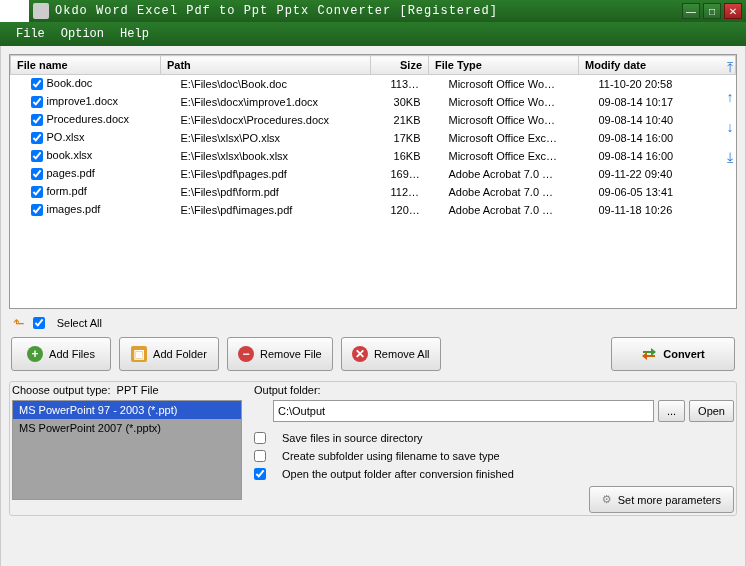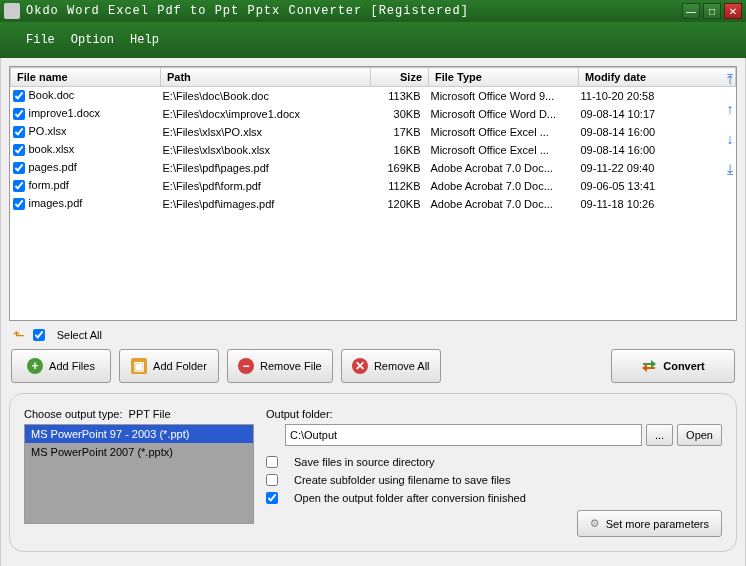"Okdo Word Excel Pdf to" .titlebar { margin-left: none -> 29px }
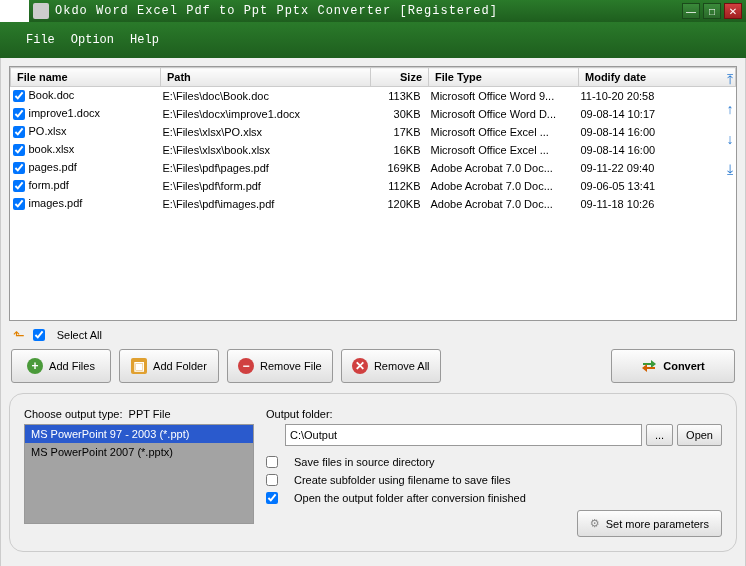"File" .menubar { height: 36px -> 24px; padding: 0 18px -> 0 8px }
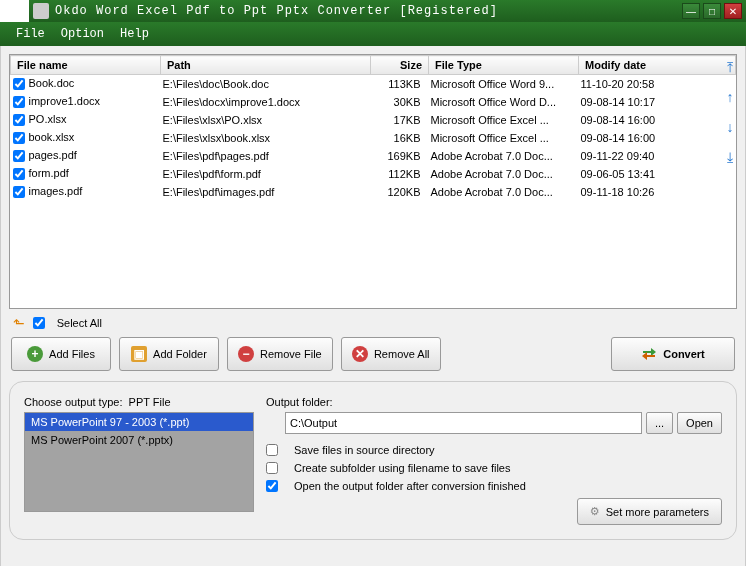"Book.doc" td { padding: 2px 2px -> 2px 20px }
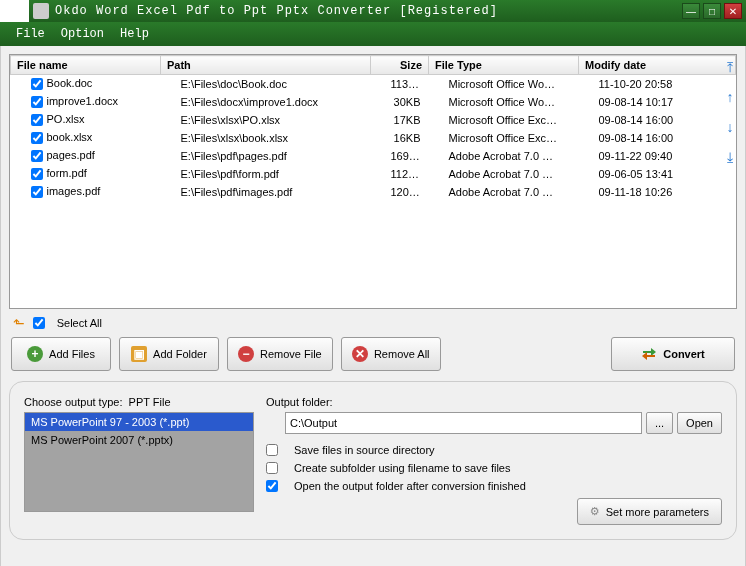"Procedures.docx" tr.datarow { html: none -> <tr> <td><input><span>Procedures.docx</span></td> <td>E:\Files\docx\Procedures.docx</td> <td>21KB</td> <td>Microsoft Office Word D...</td> <td>09-08-14 10:40</td> </tr> }
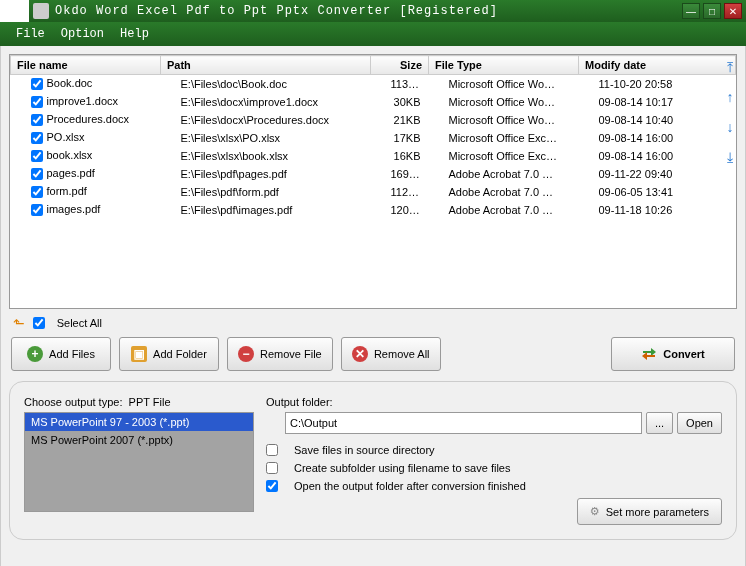"Choose output type: PPT File" .bottom { border-radius: 14px -> 3px; padding: 14px -> 2px }
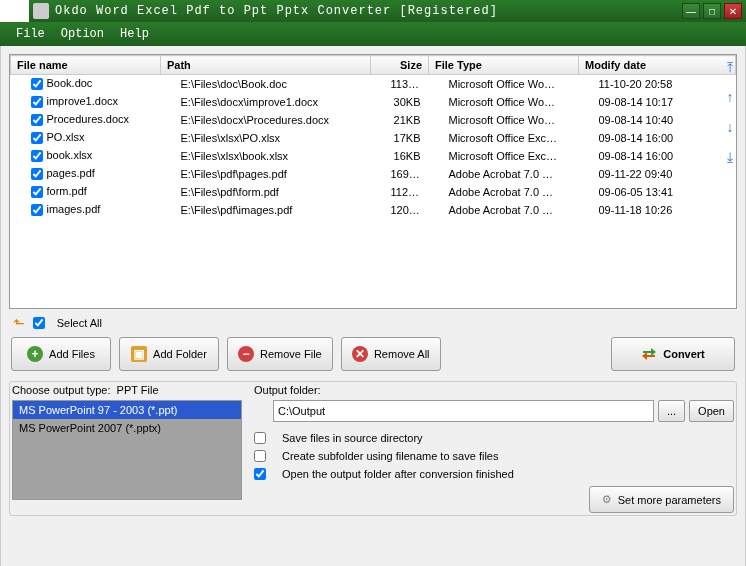"Create subfolder using filename to" label { text: files -> type }
